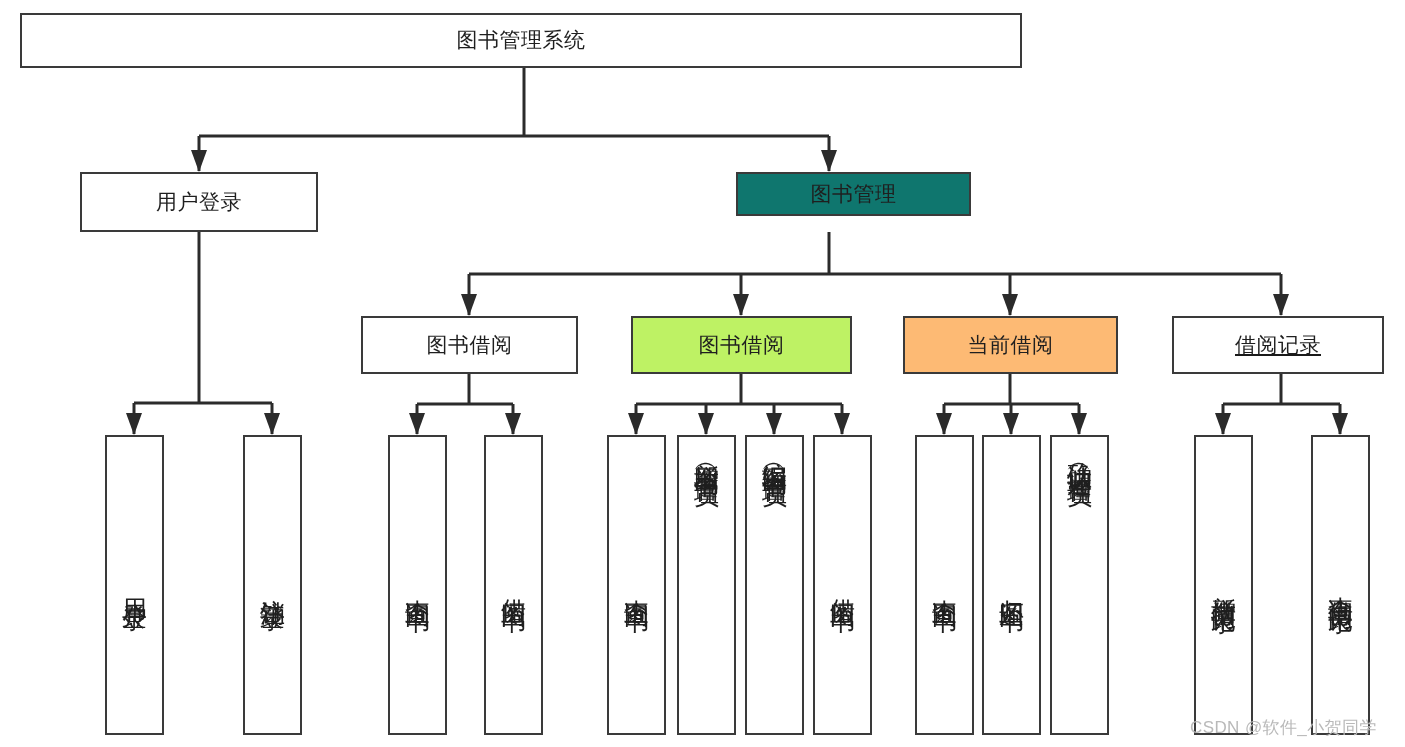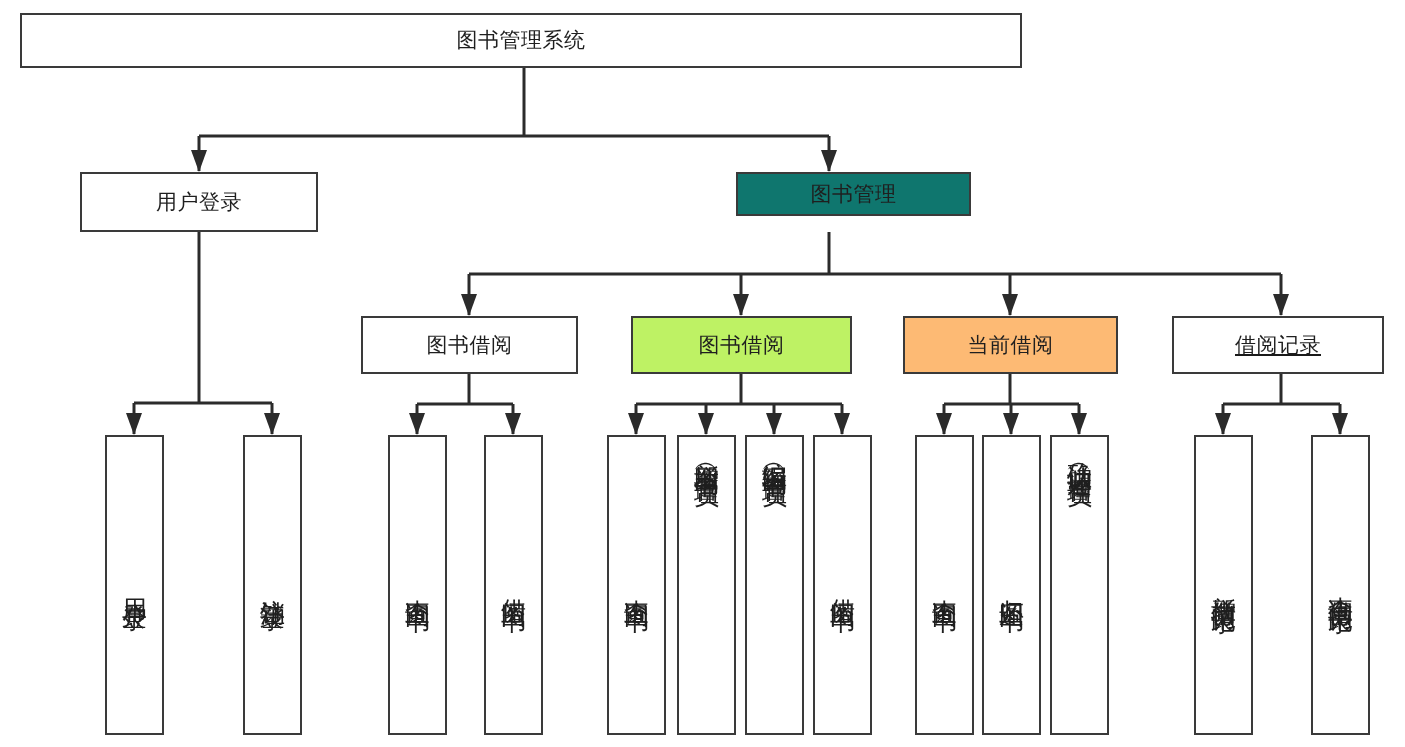"CSDN @软件_小贺同学" div.watermark { html: none -> <div>CSDN @软件_小贺同学</div> }
